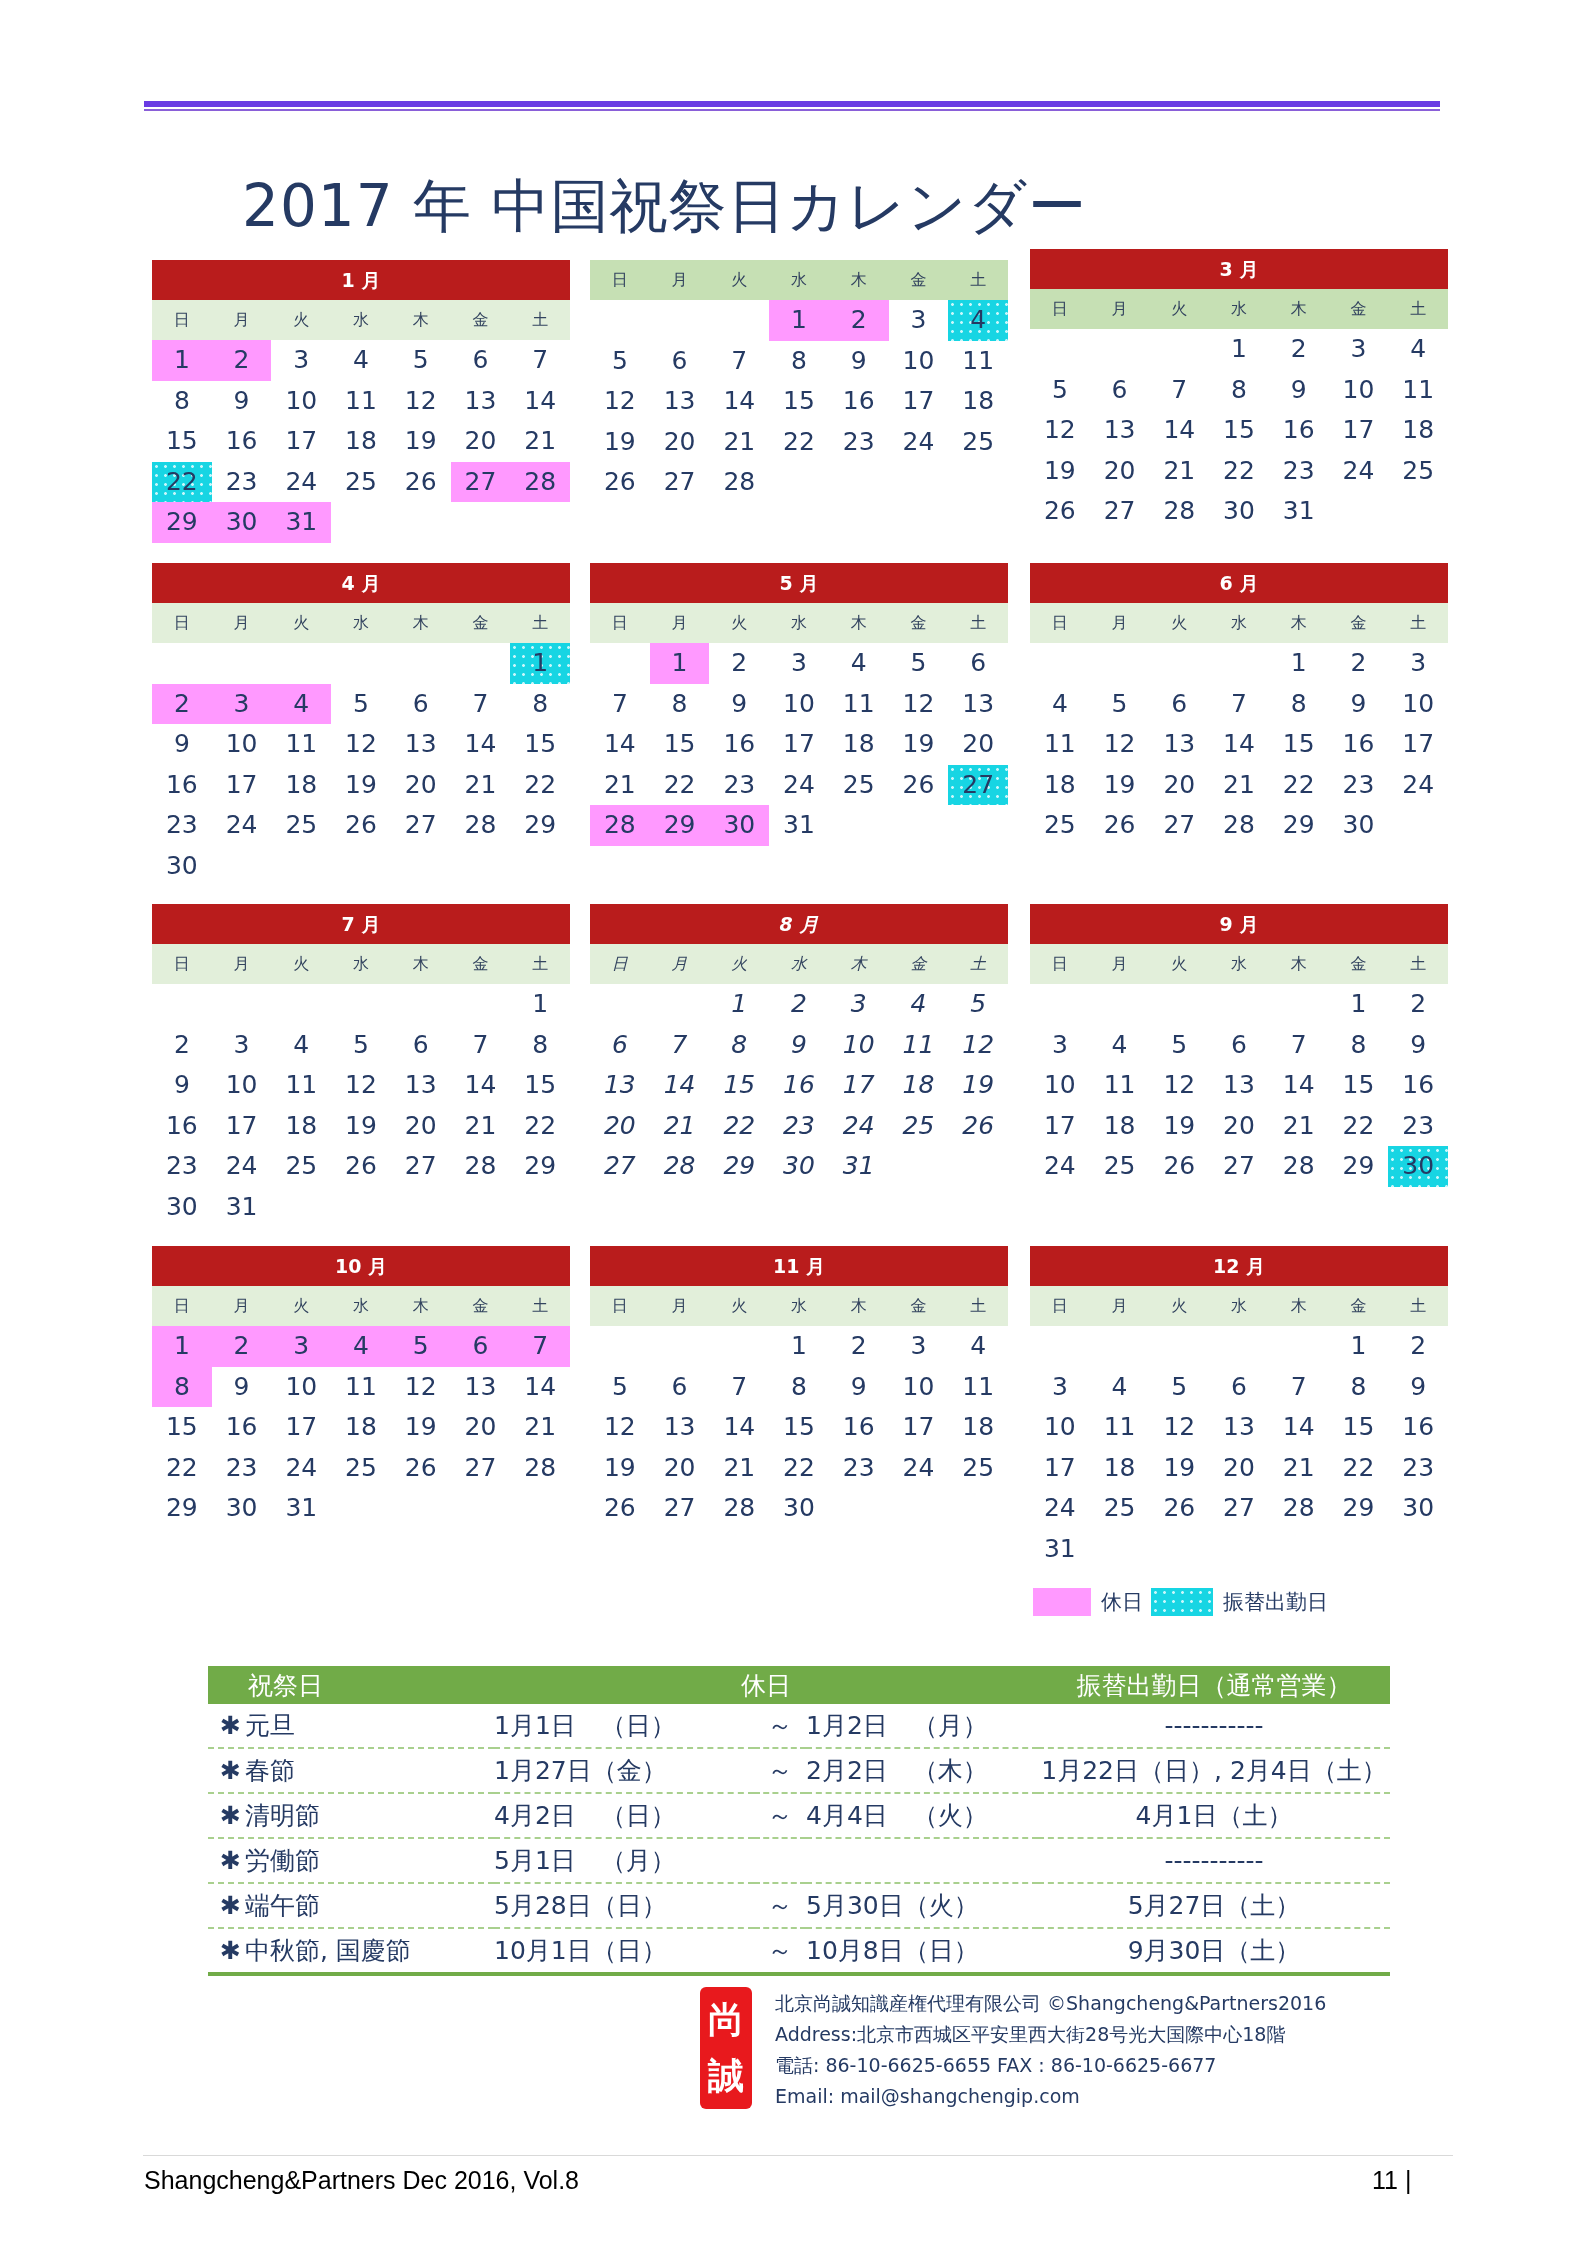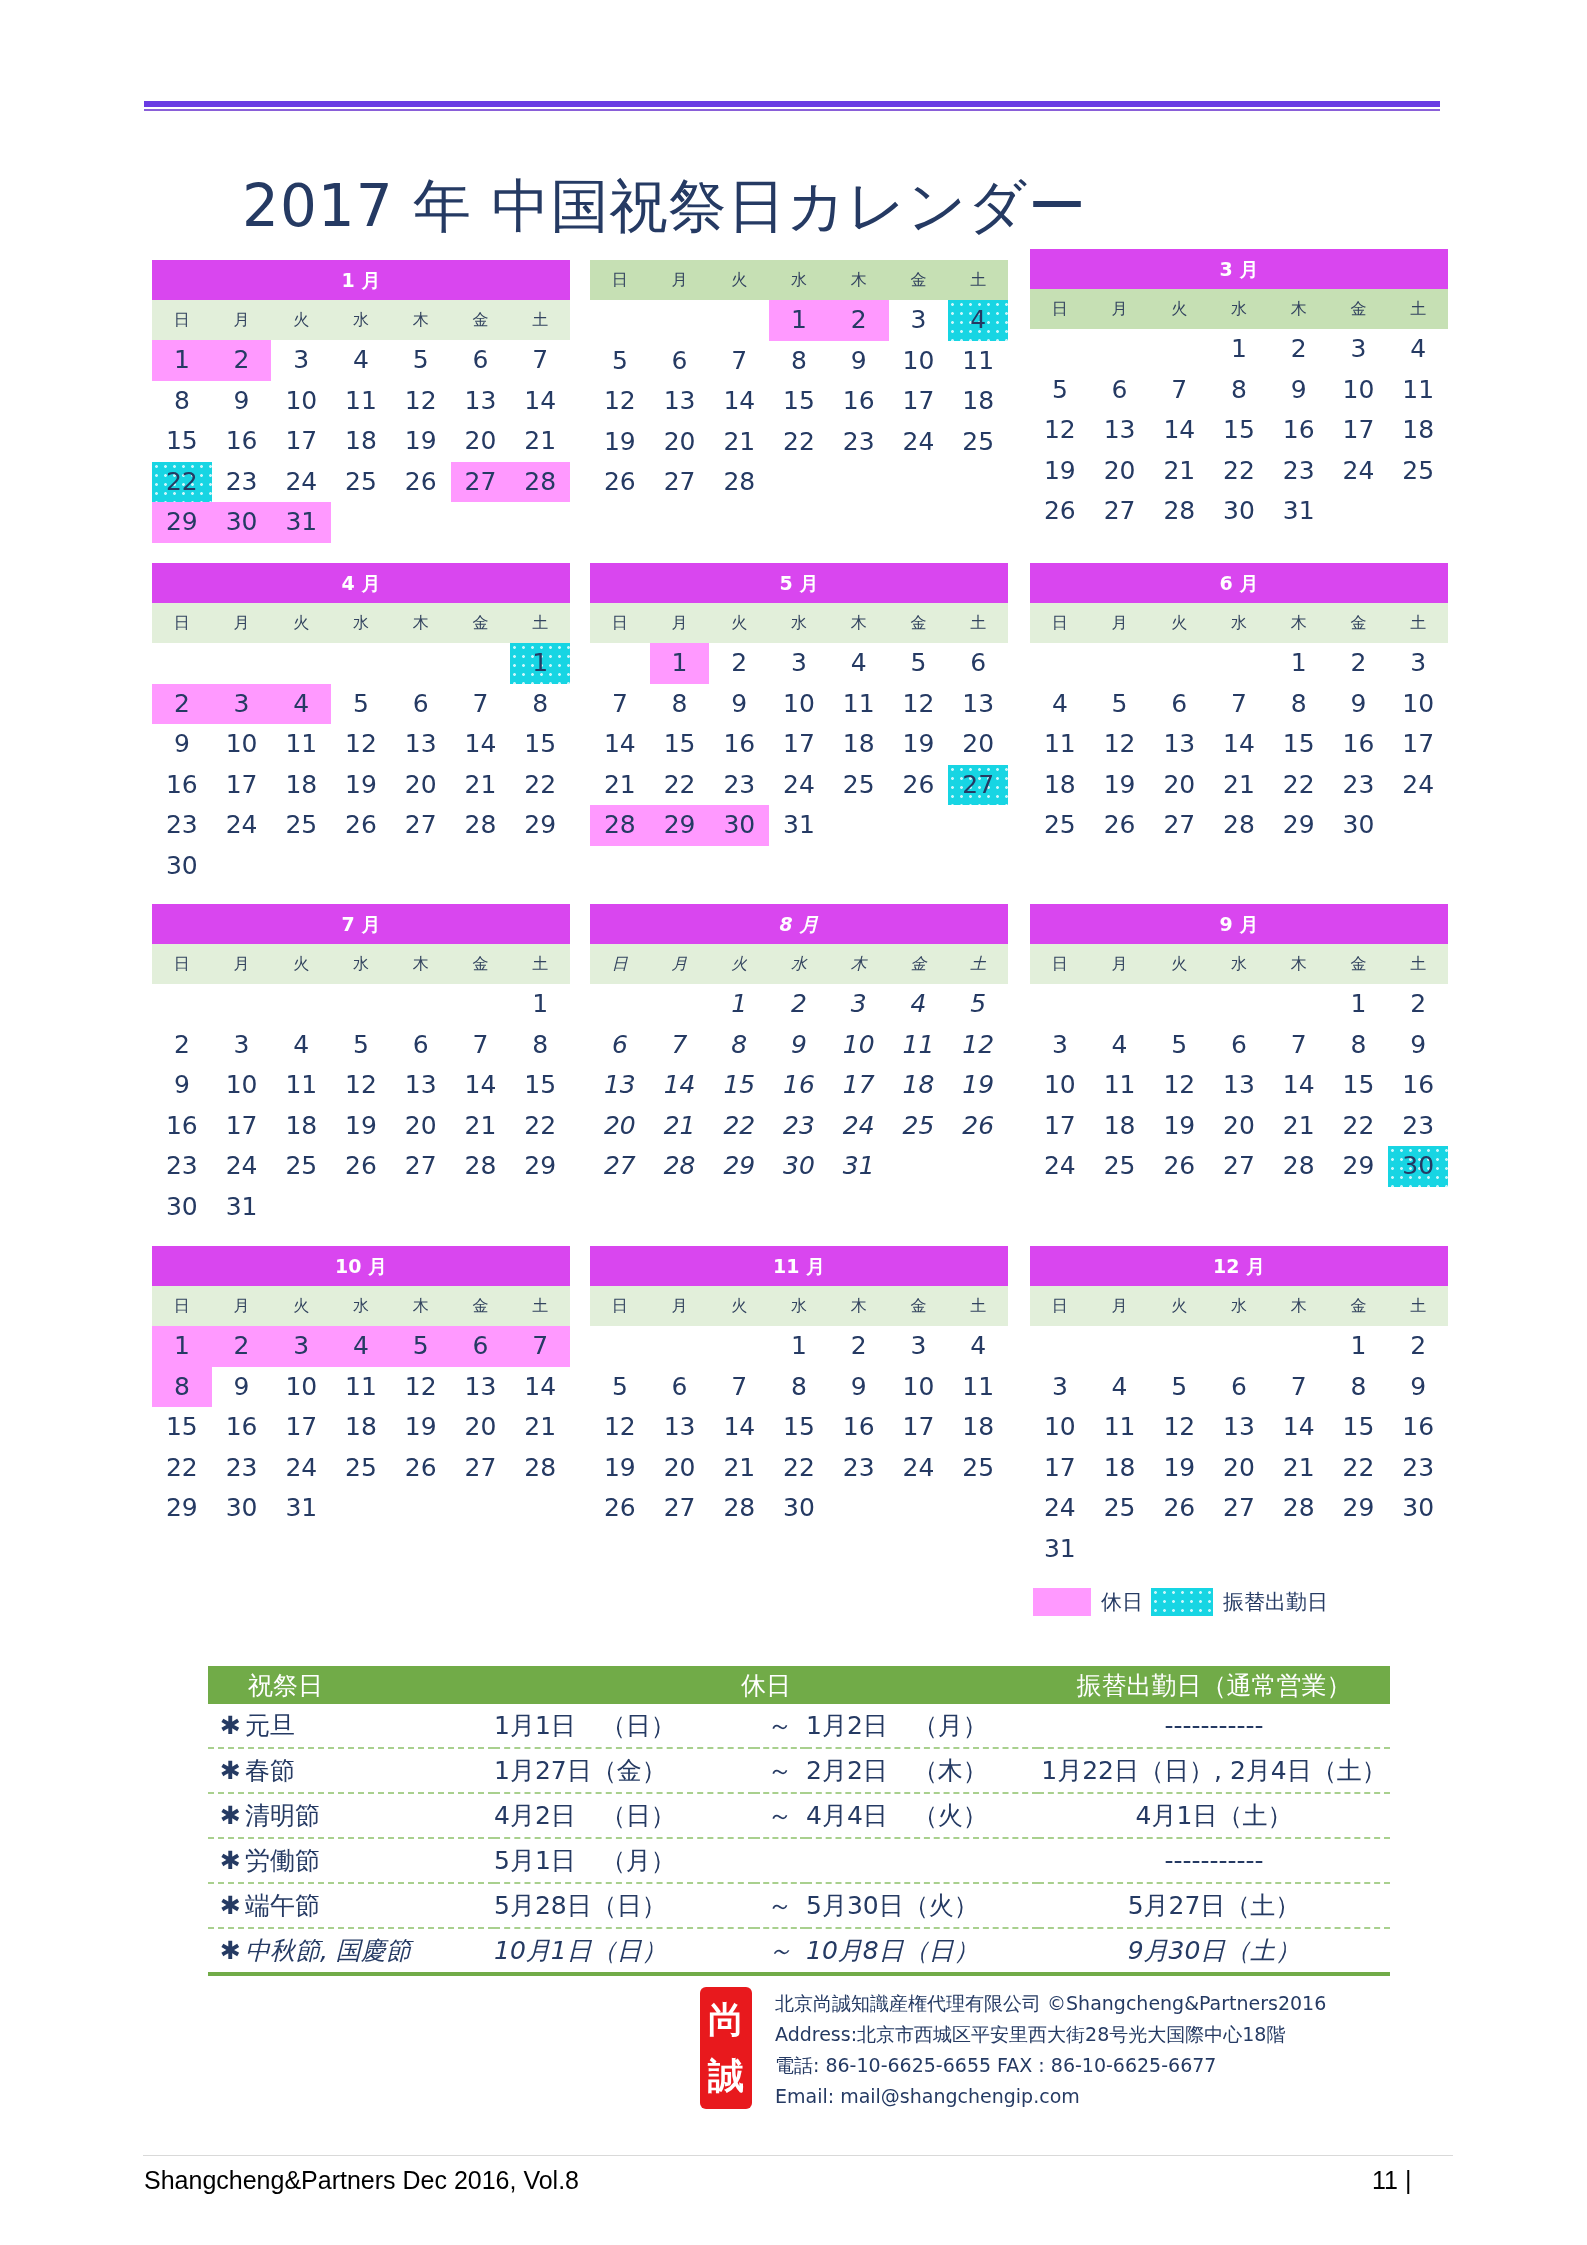"1 月" .mhead { background: #d946ef -> #b91c1c }
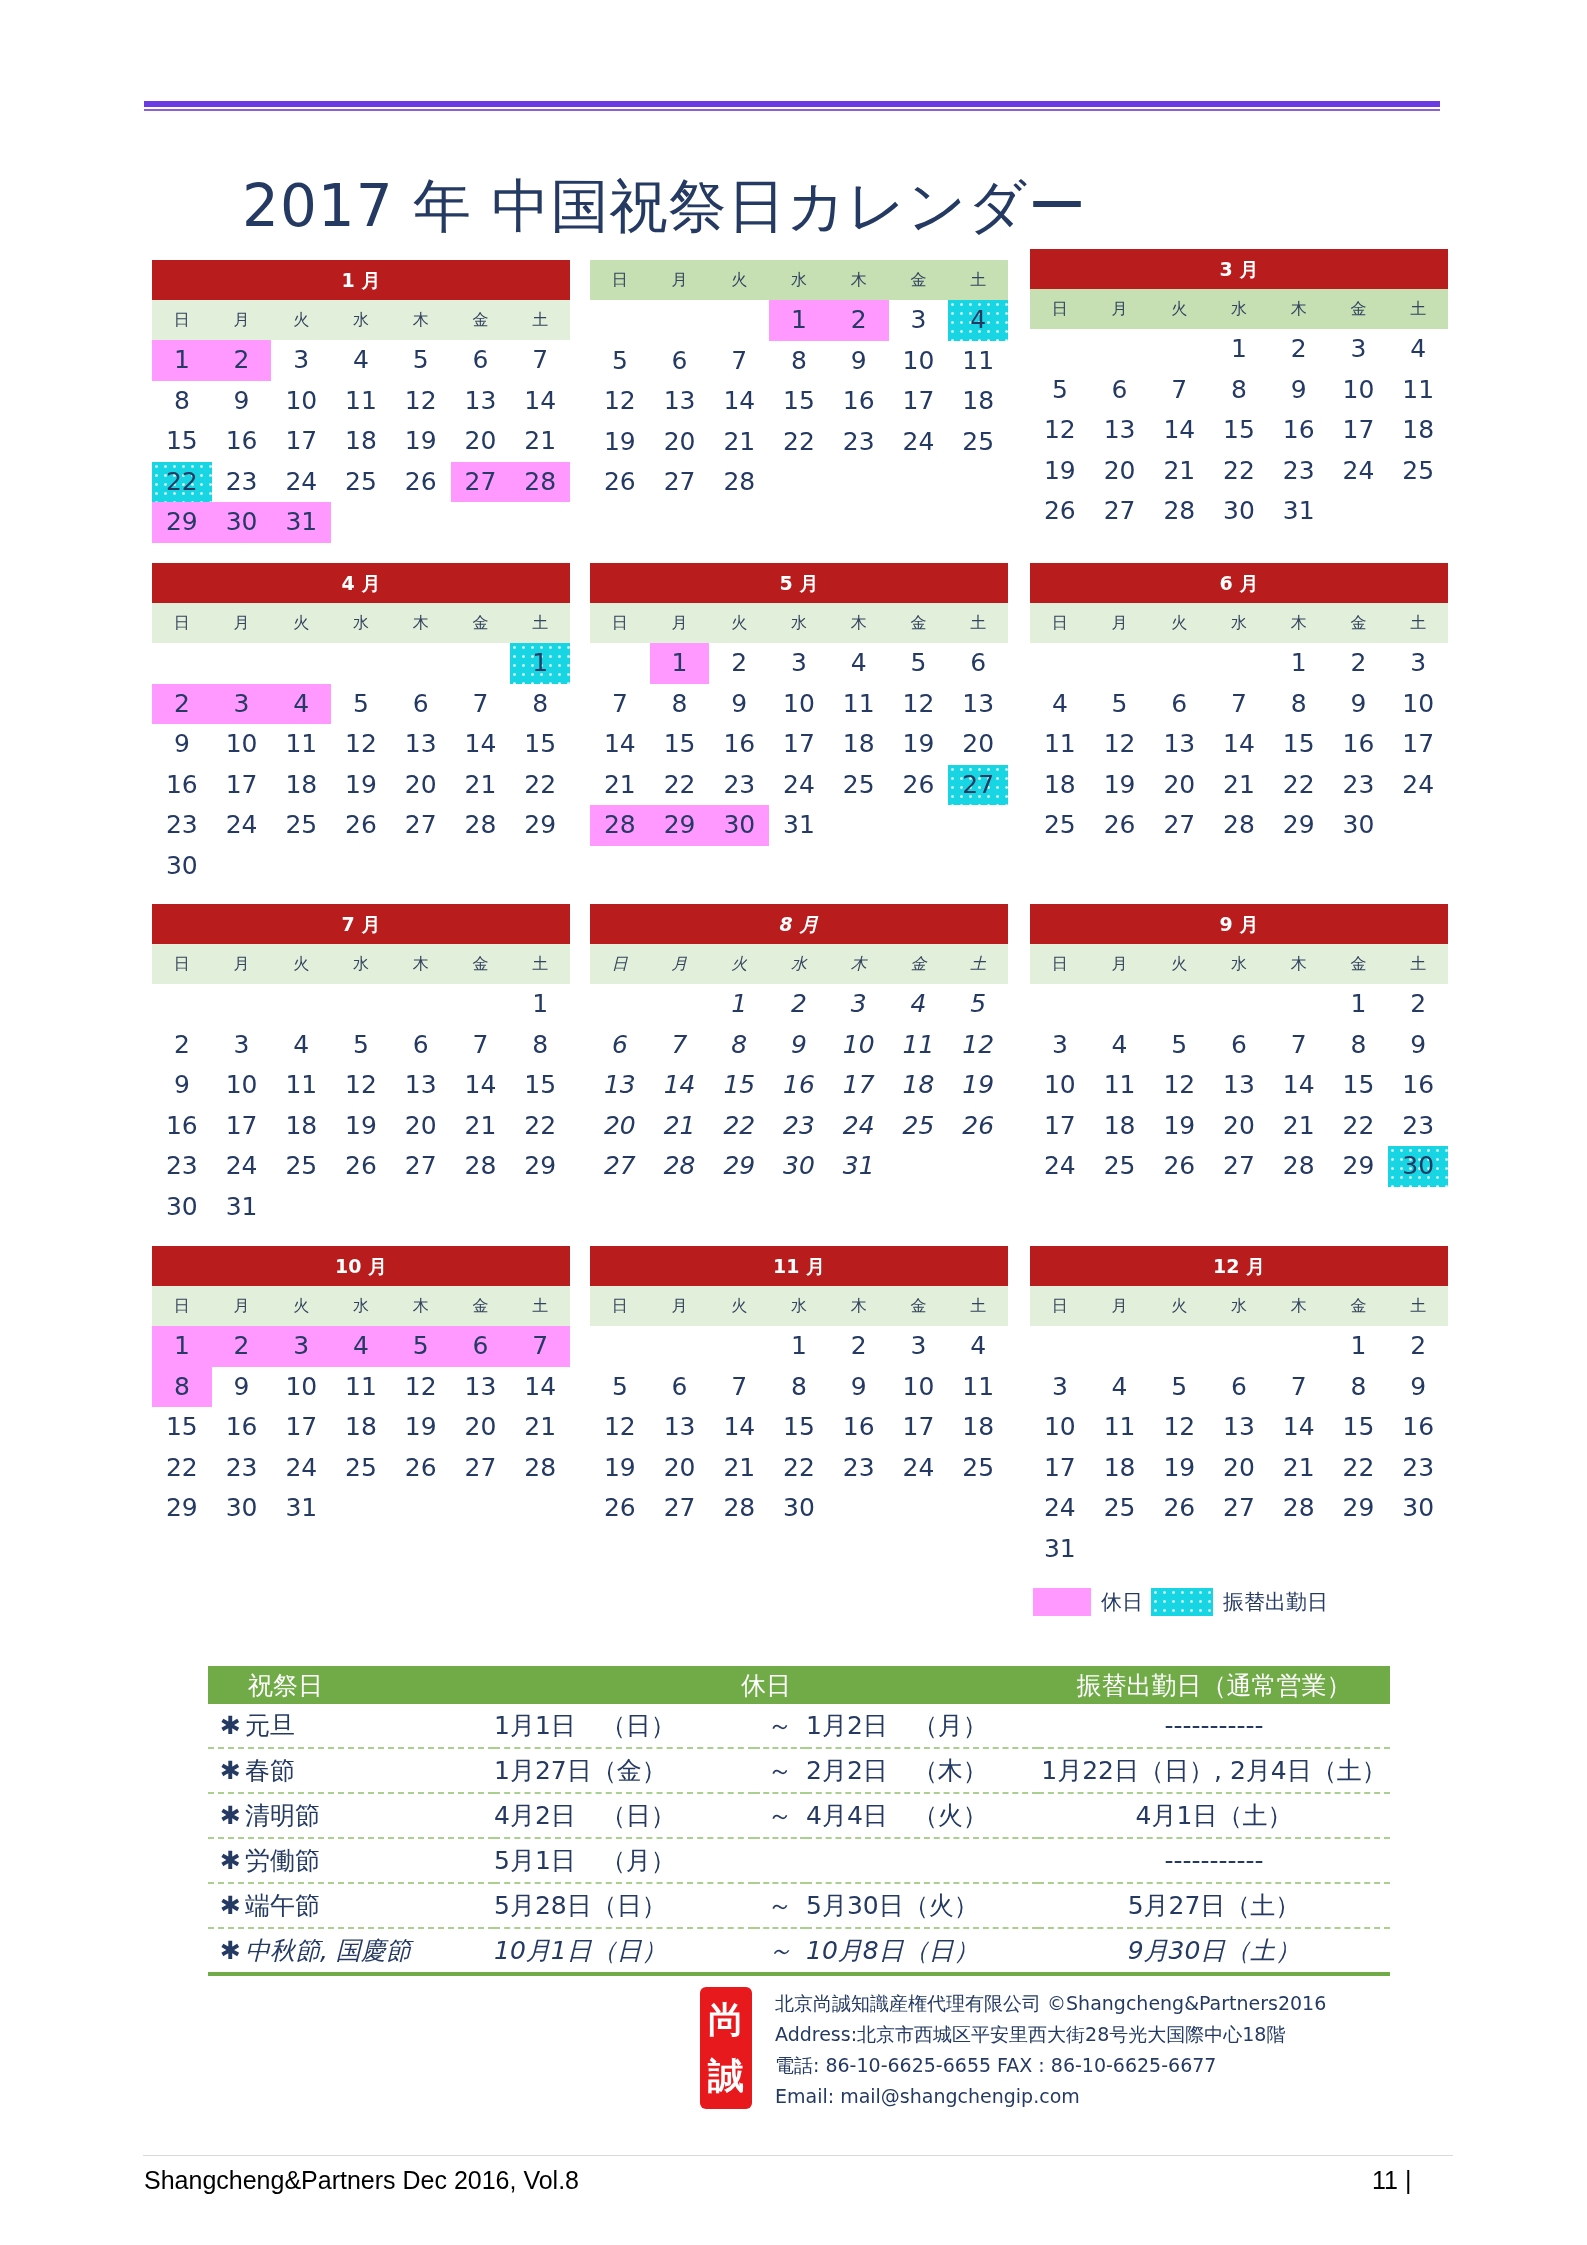"✱ 中秋節, 国慶節" .htable tr:last-child td { font-style: italic -> none }
